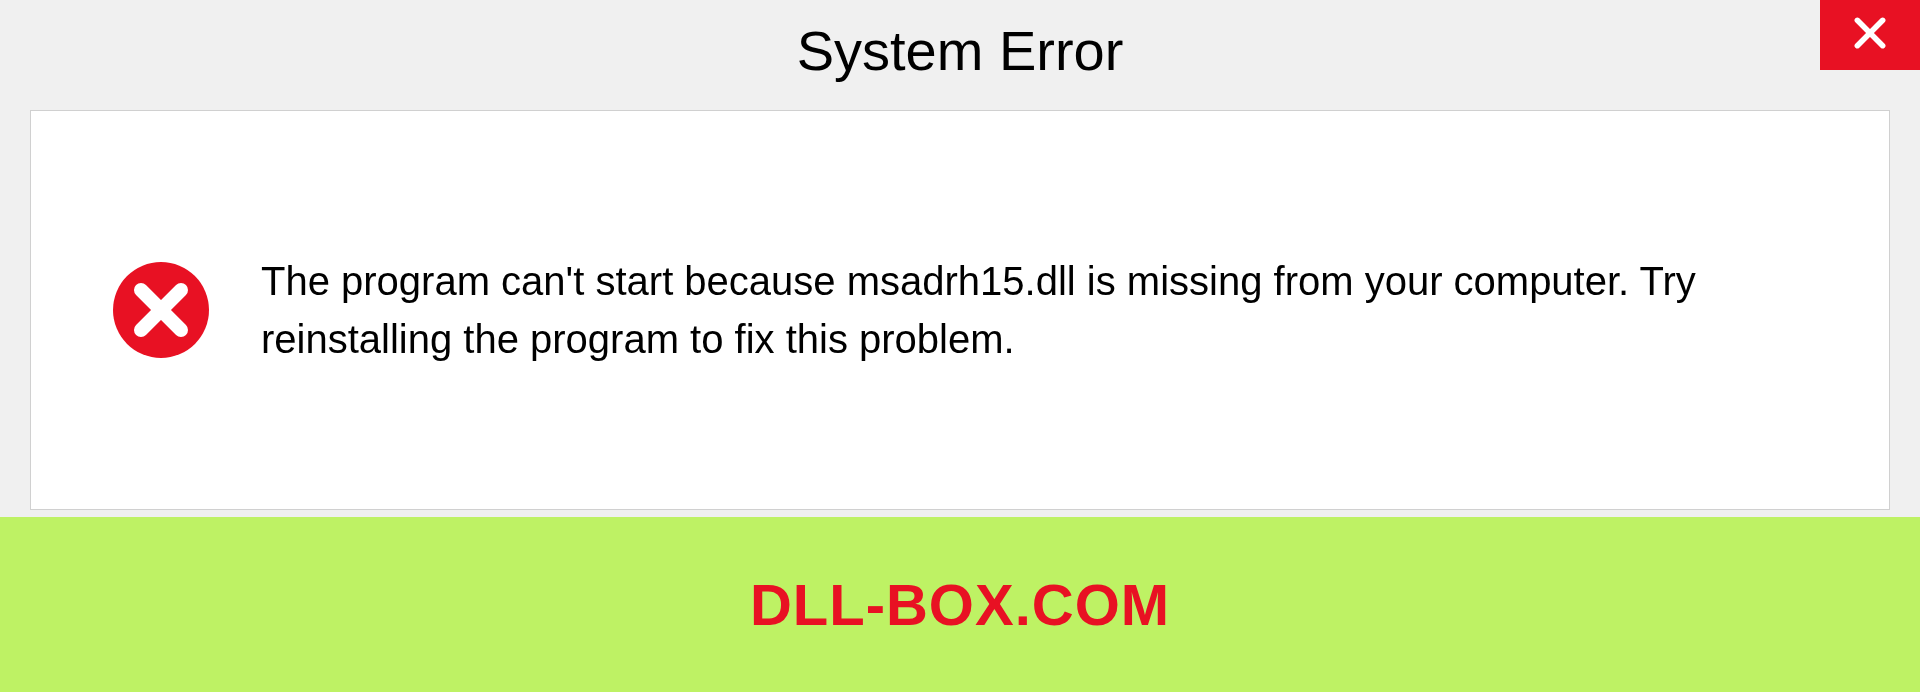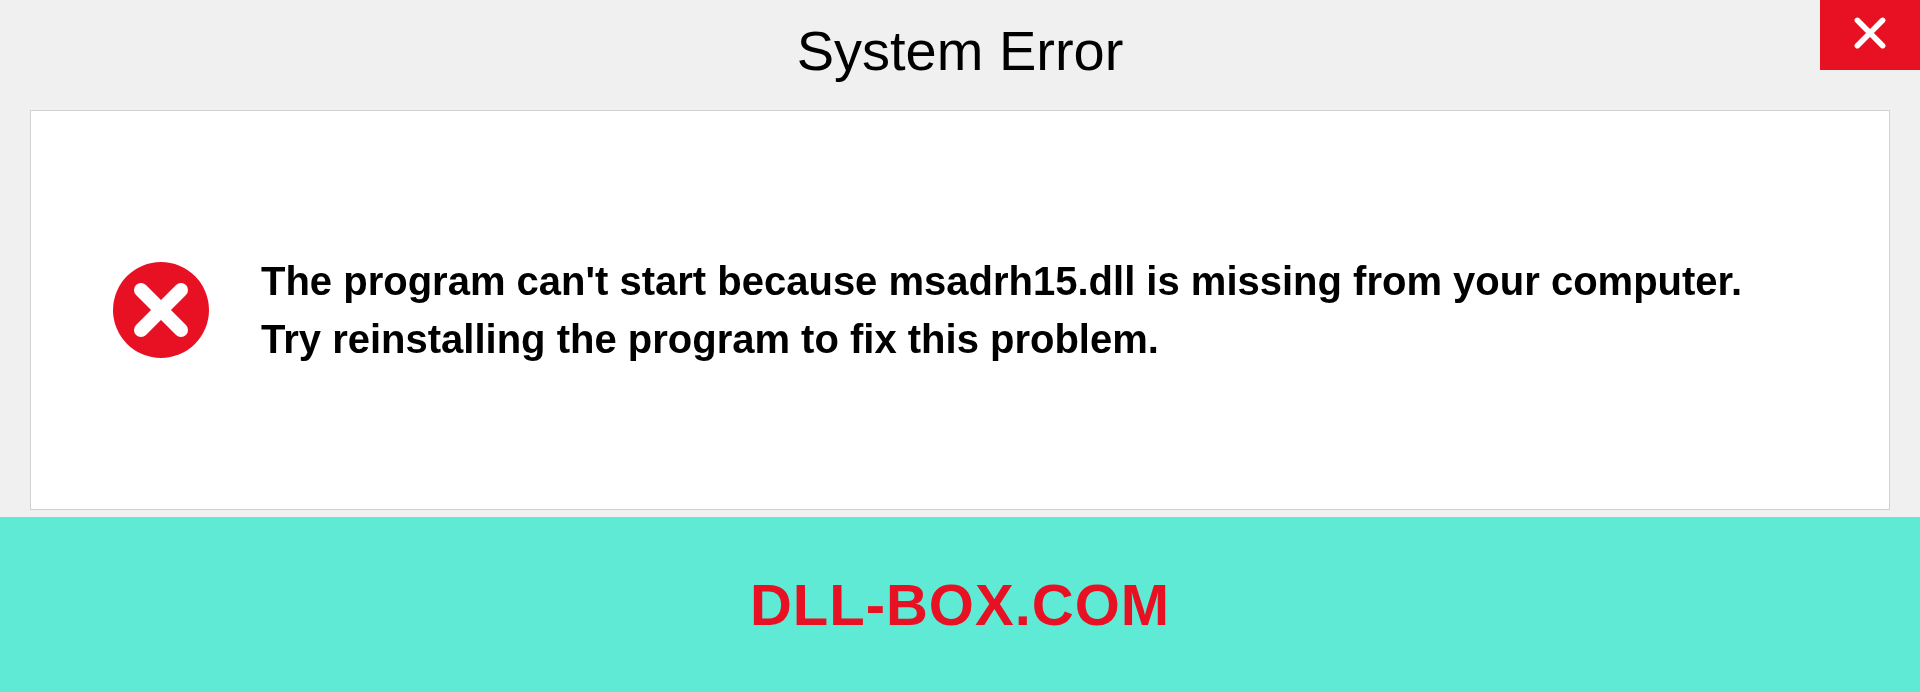"The program can't start because" .message-text { font-weight: 700 -> 400 }
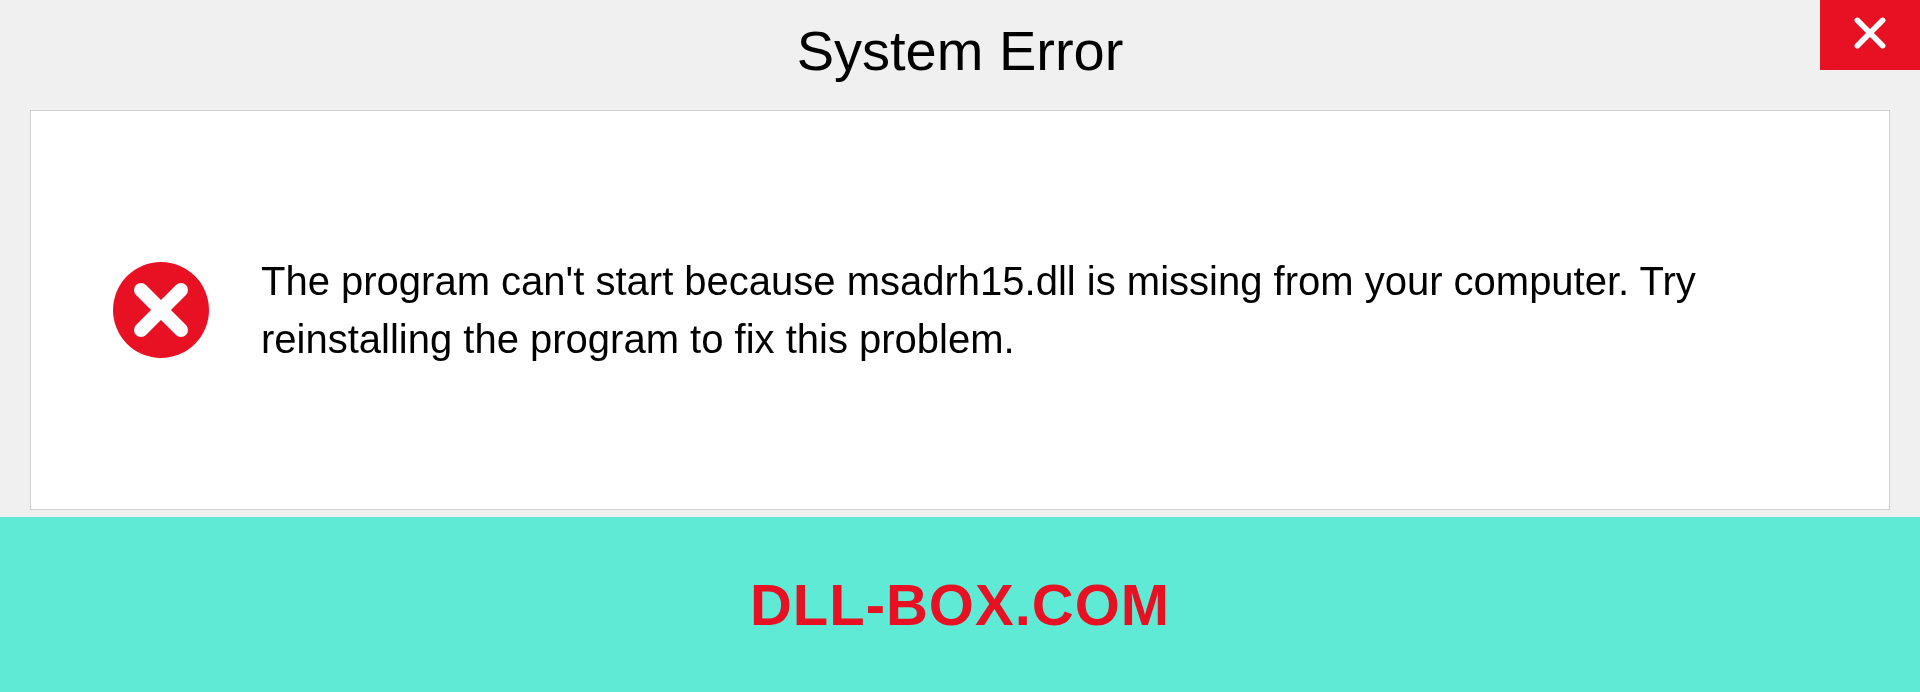"DLL-BOX.COM" .footer-area { background: #5eead4 -> #bef264 }
